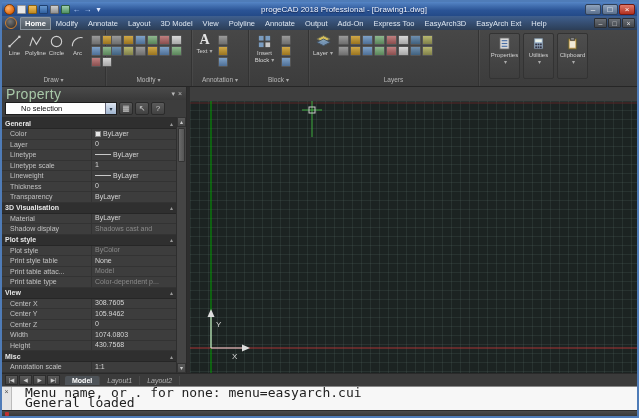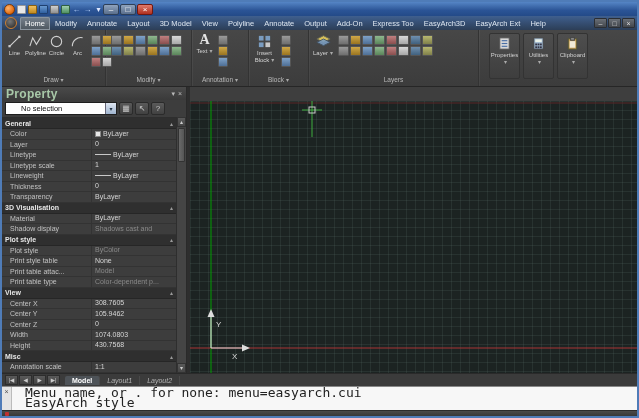"progeCAD 2018 Professional -" div.title { html: none -> <div>progeCAD 2018 Professional - [Drawing1.dwg]</div> }
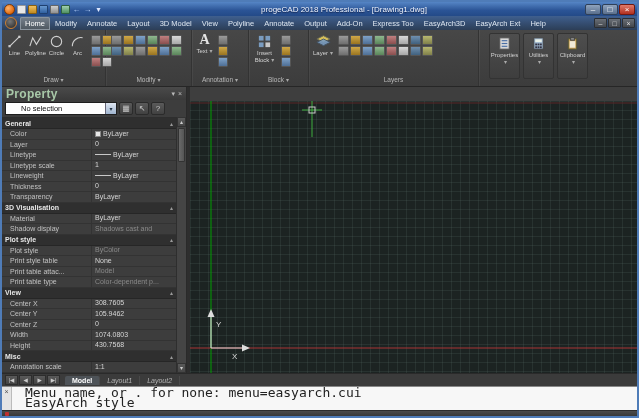"Home" .menu-tab.active { font-weight: none -> bold }
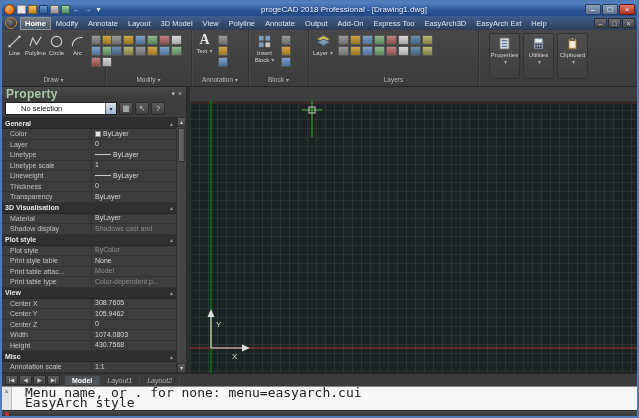"Property" .prop-title { font-size: 12px -> 14px; font-weight: bold -> normal }
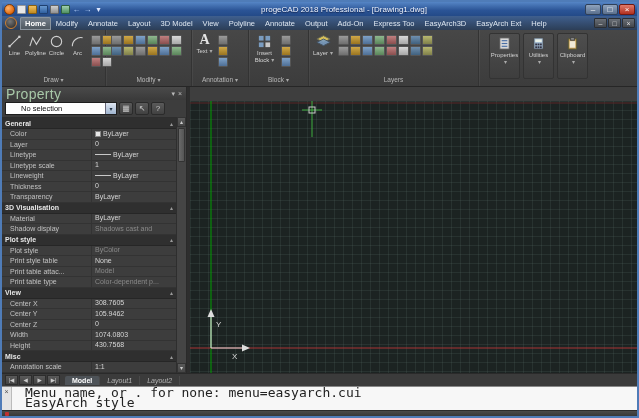"EasyArch style" div.cmd-line { text: EasyArch style -> General loaded }
